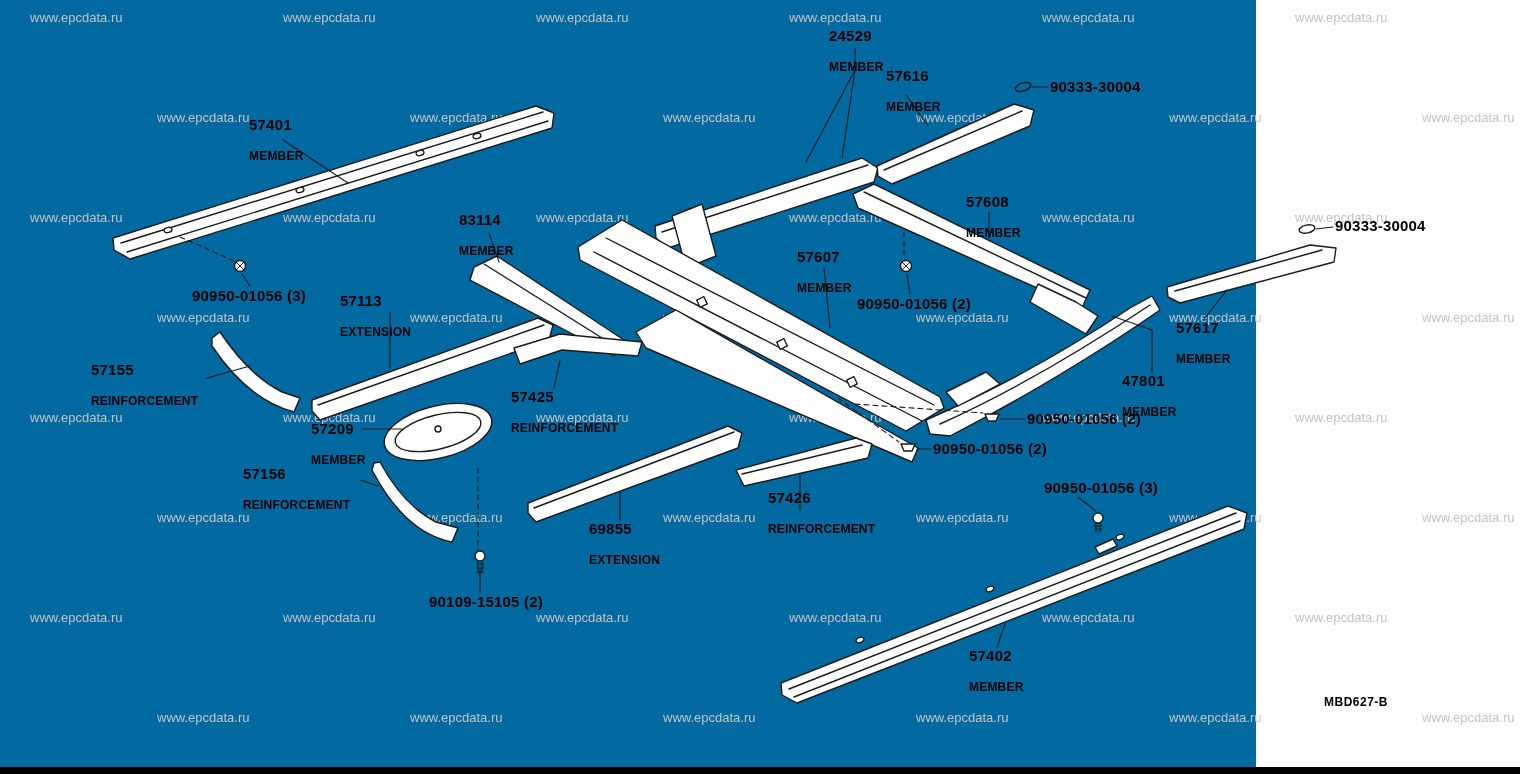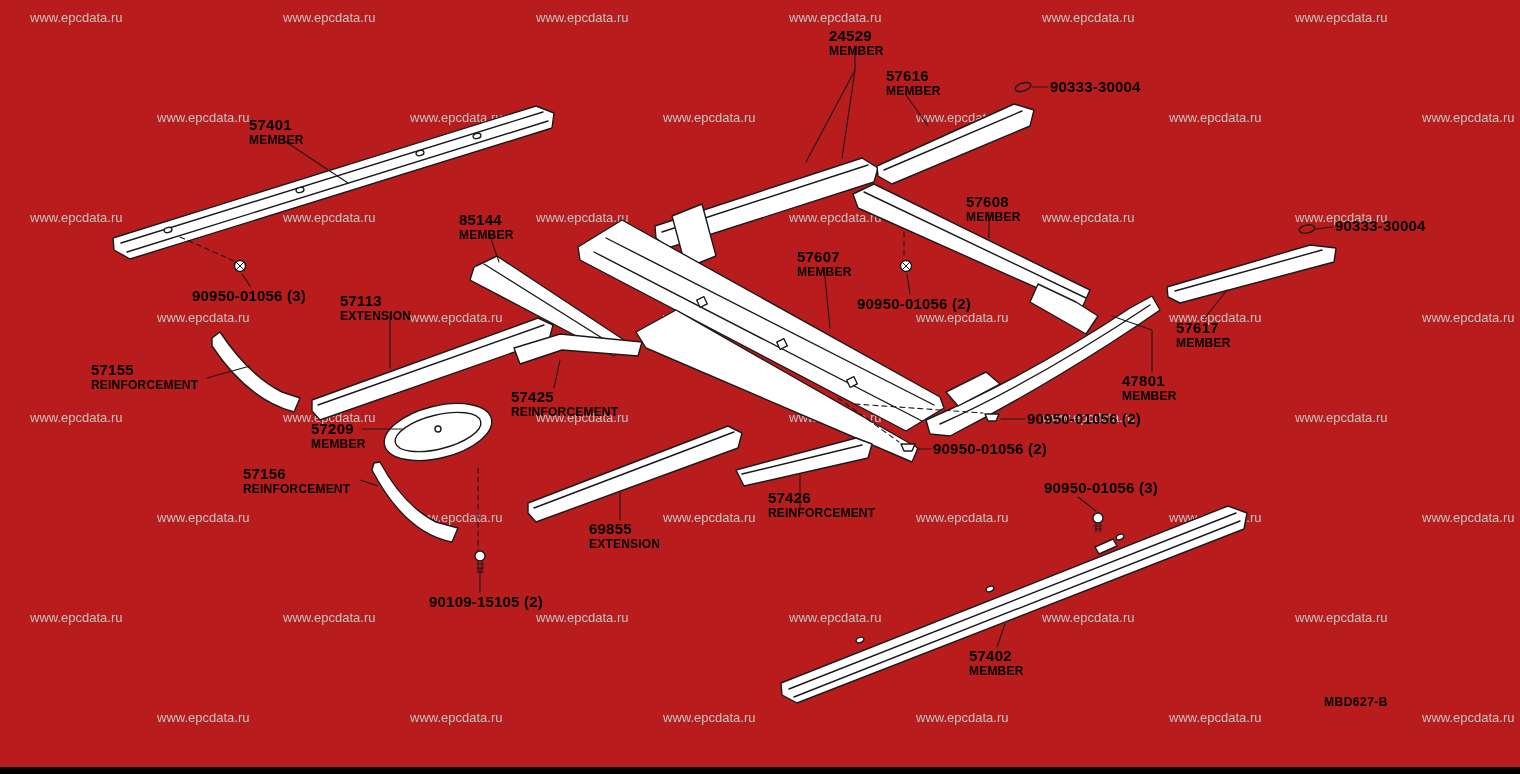"www.epcdata.ru" .stage { background: #b91c1c -> #0369a1; width: 1520px -> 1256px }
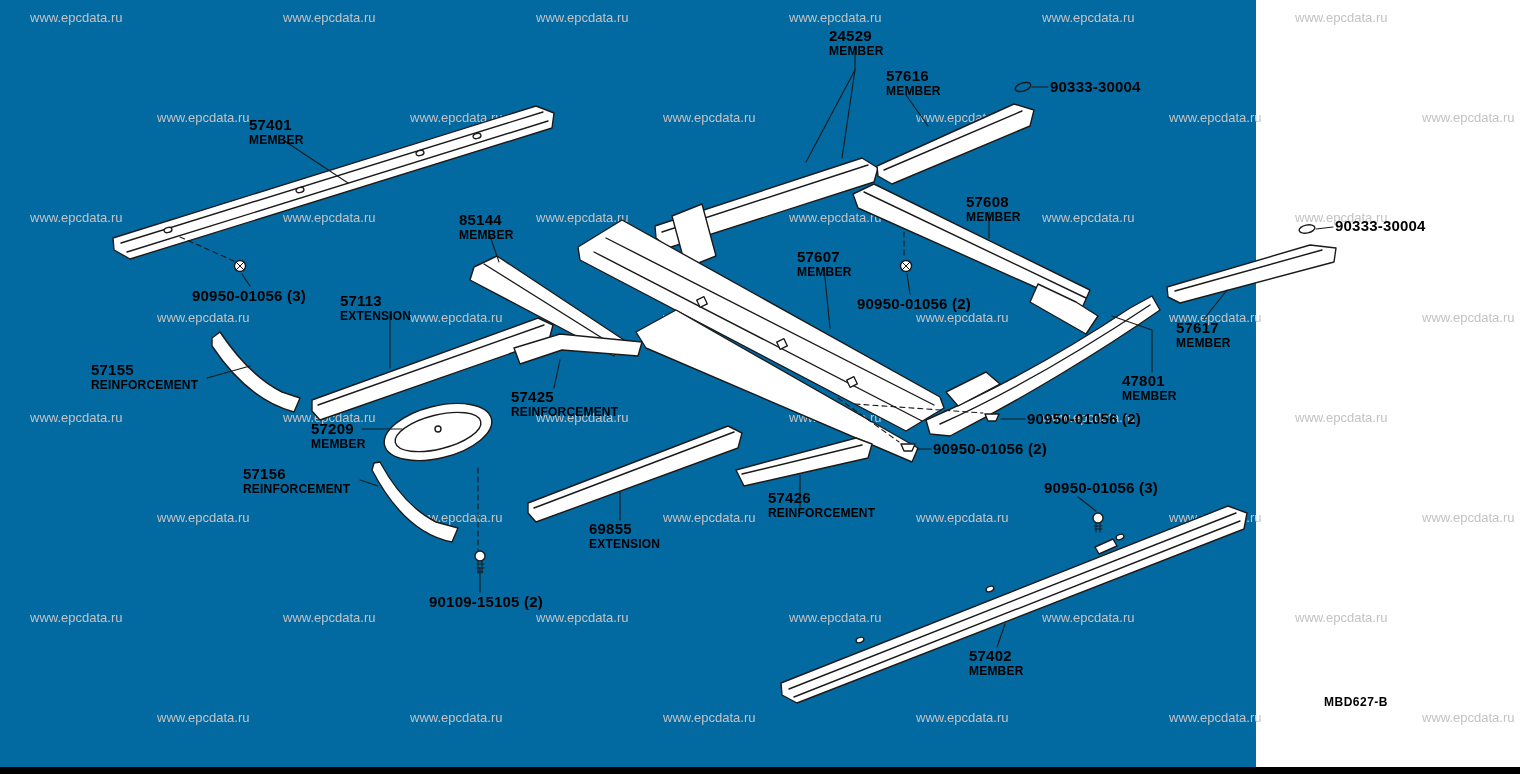"MEMBER" .label .pd { margin-top: 1px -> 17px }
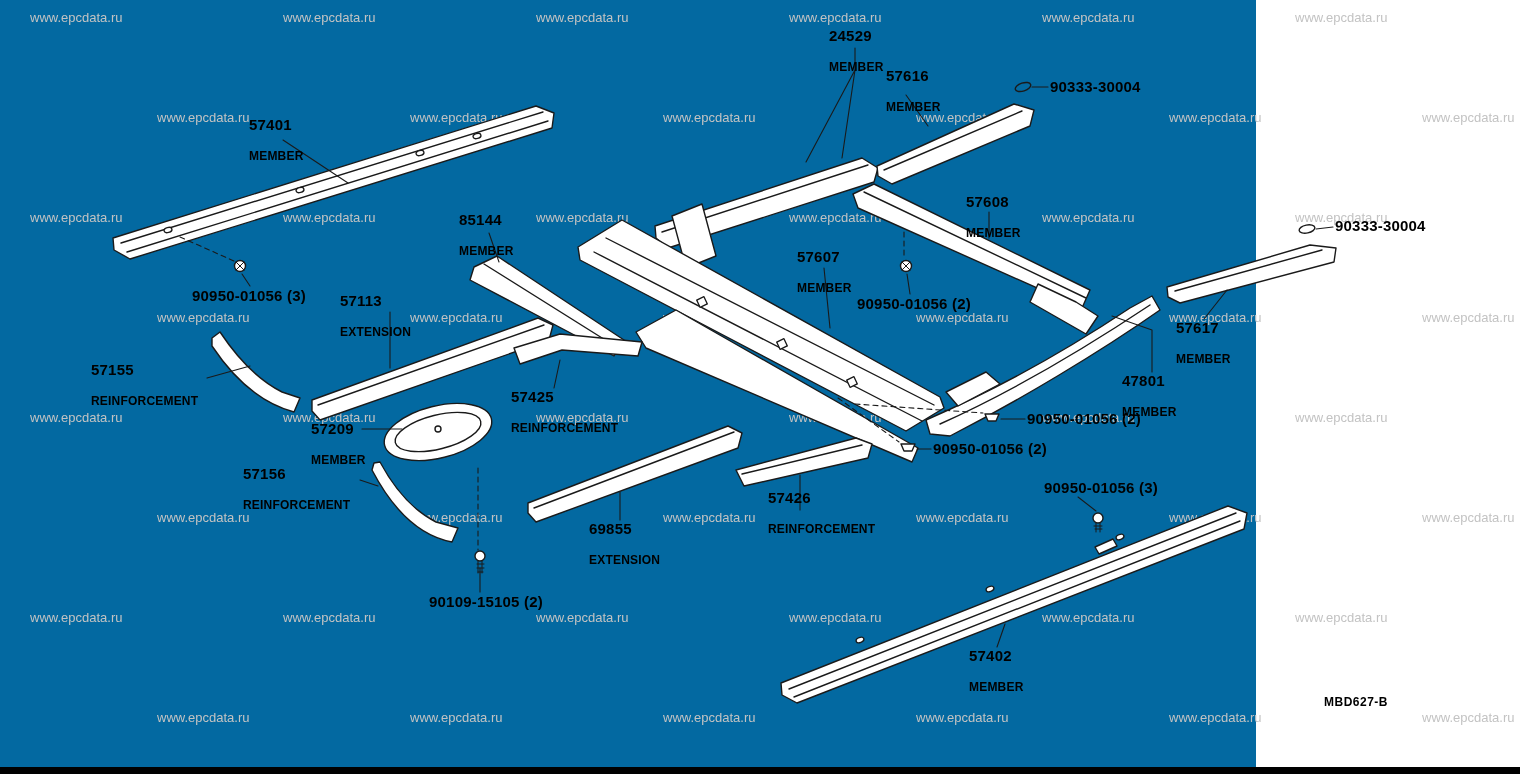"85144" div.pn { text: 85144 -> 83114 }
